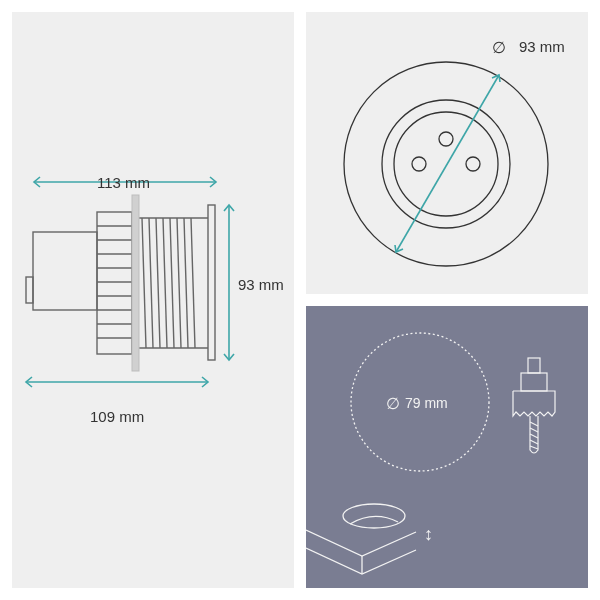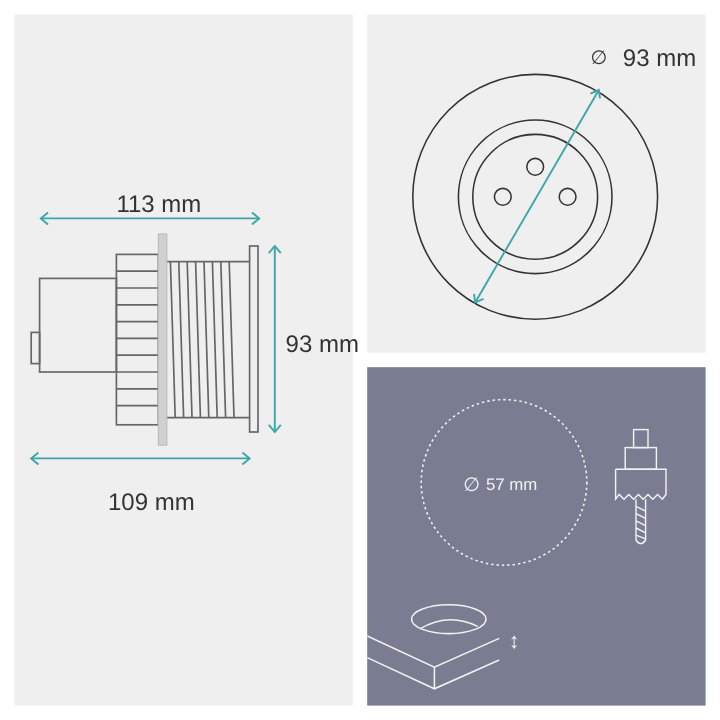"93 mm" .label { font-size: 20px -> 15px }
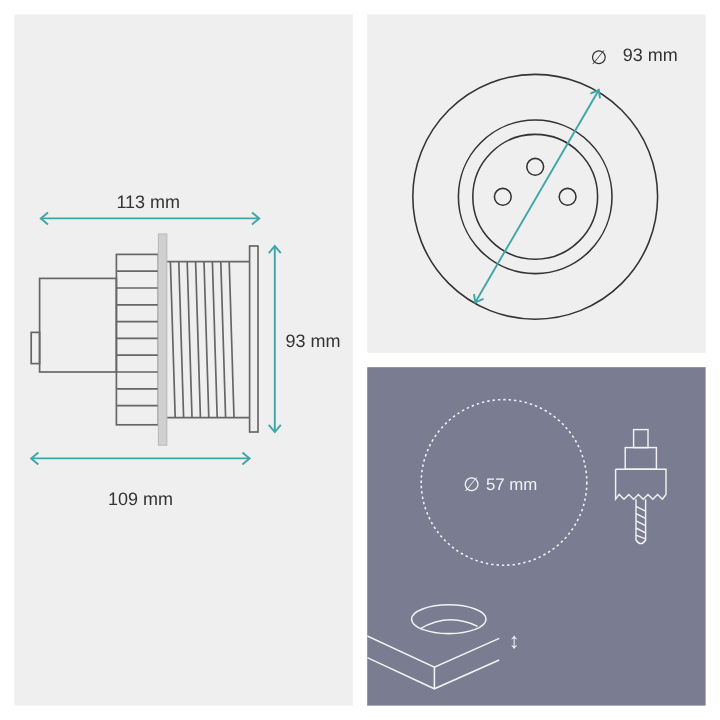"113 mm" span.label { top: 148px -> 162px }
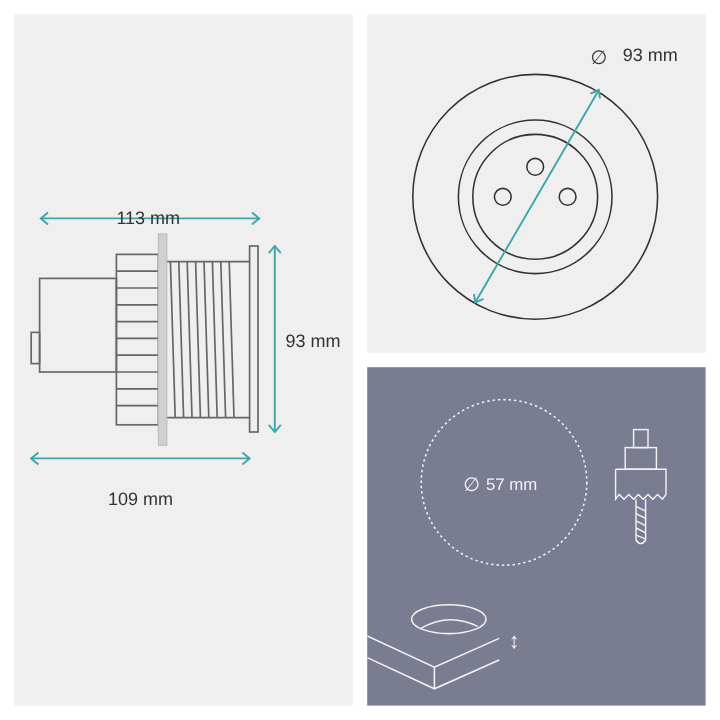"57 mm" span.label-light { text: 57 -> 79 }
